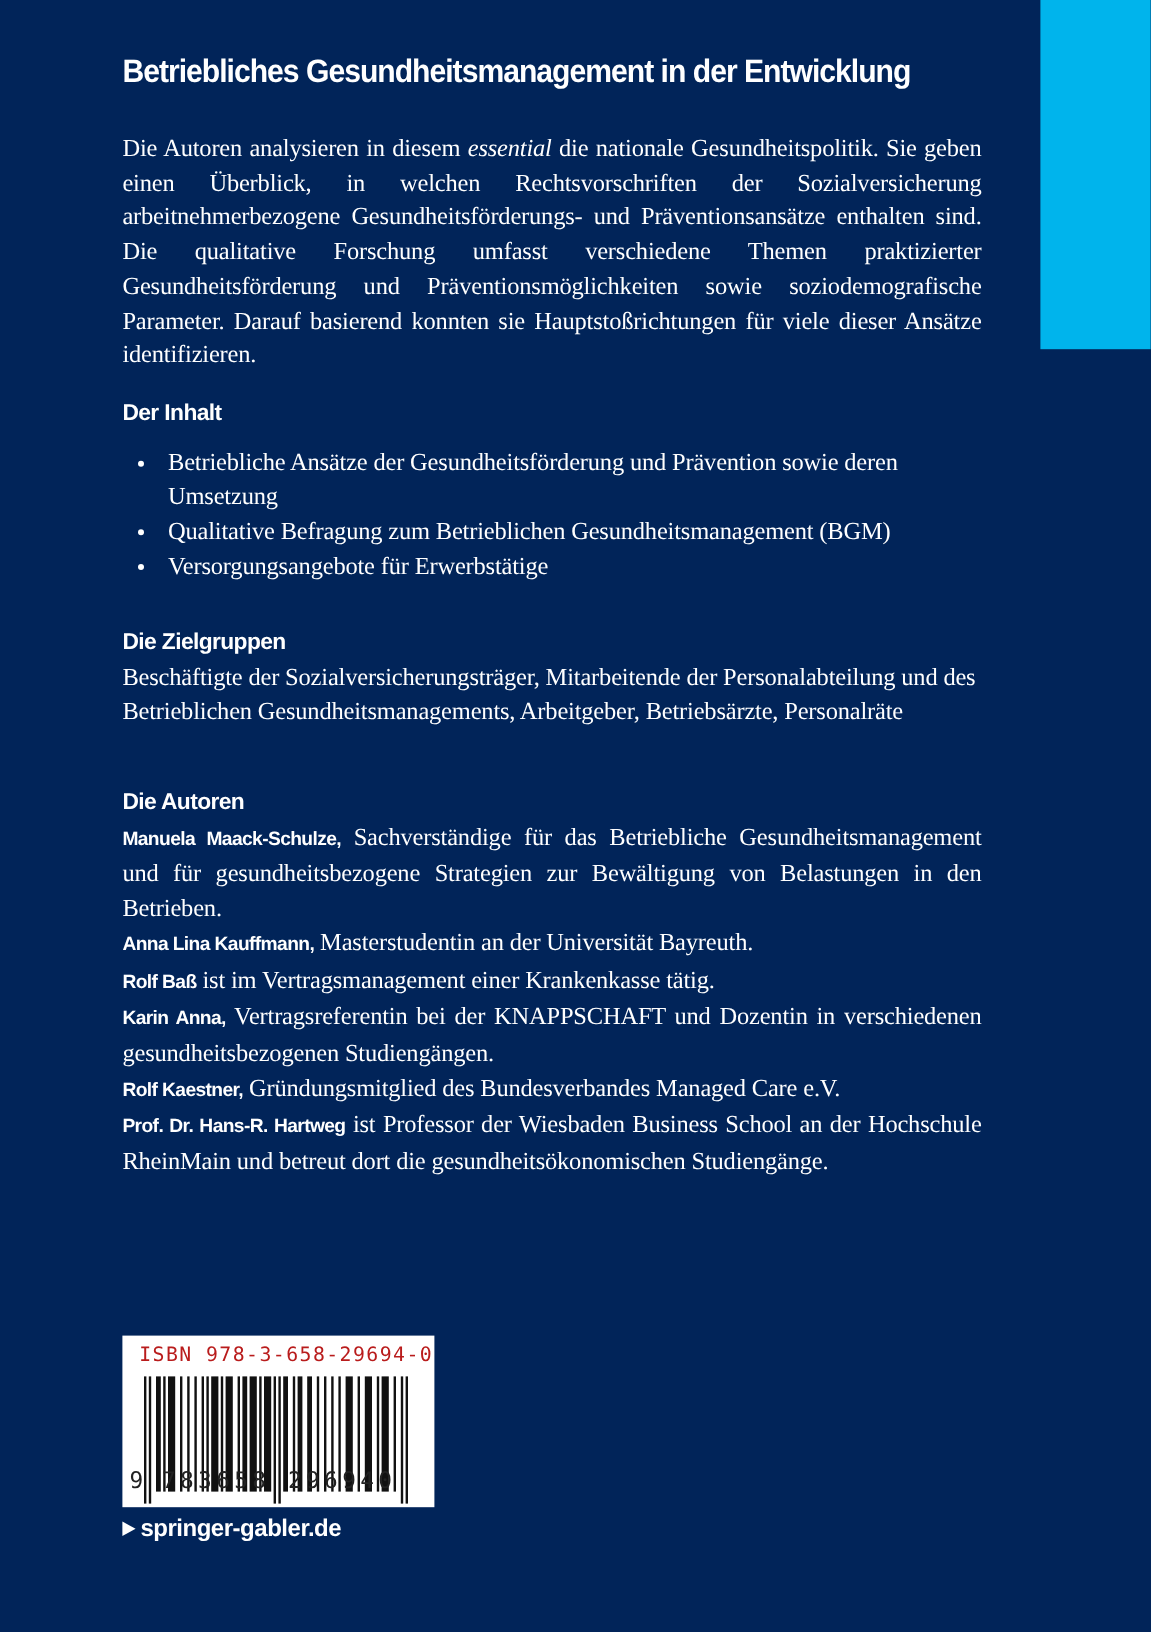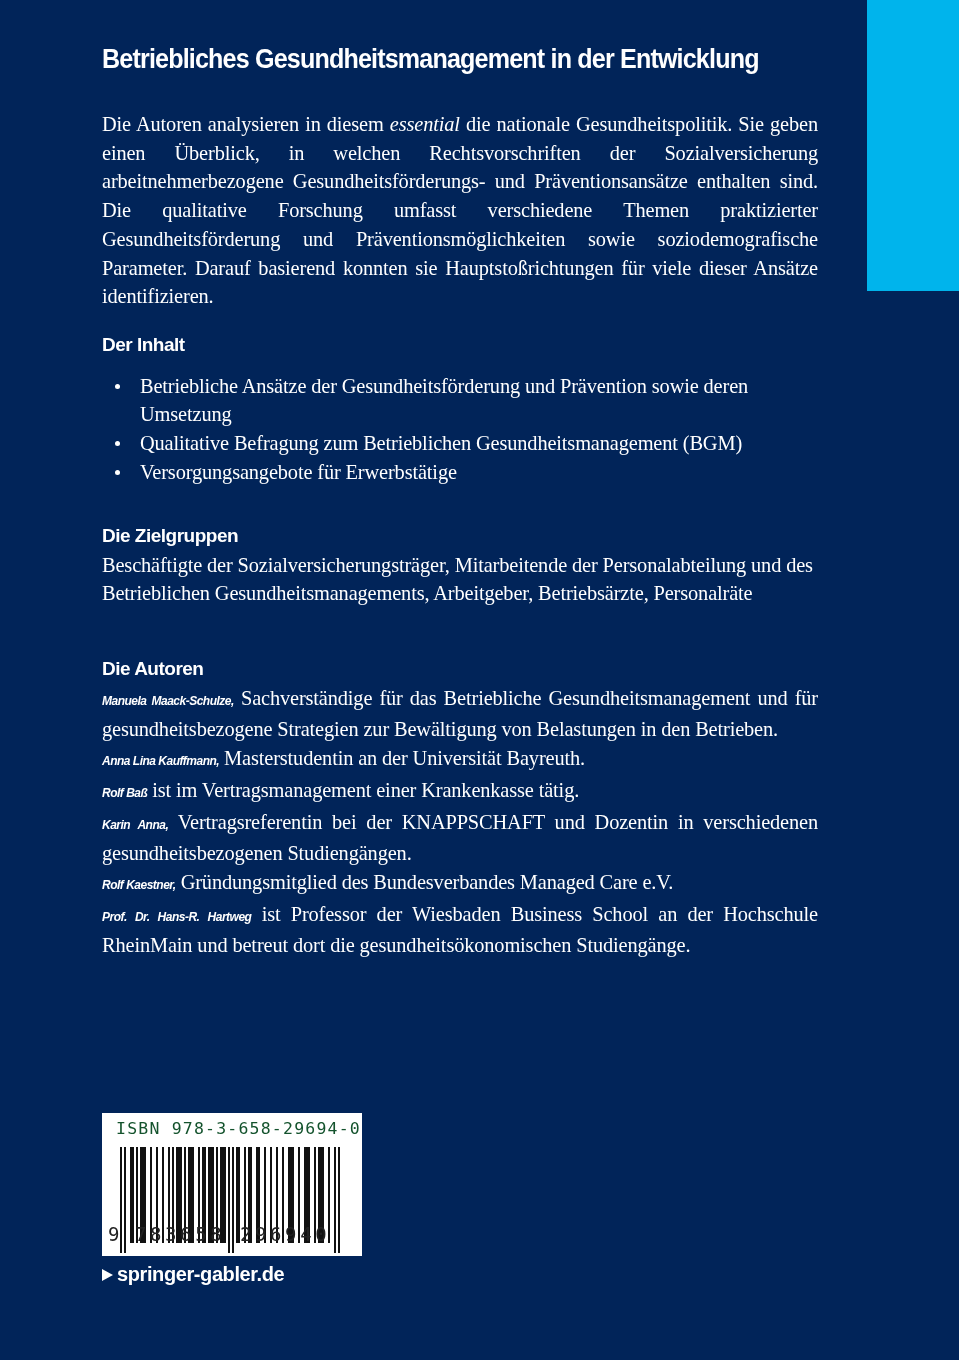"Manuela Maack-Schulze," .author .name { font-size: 12px -> 16px; font-style: italic -> none }
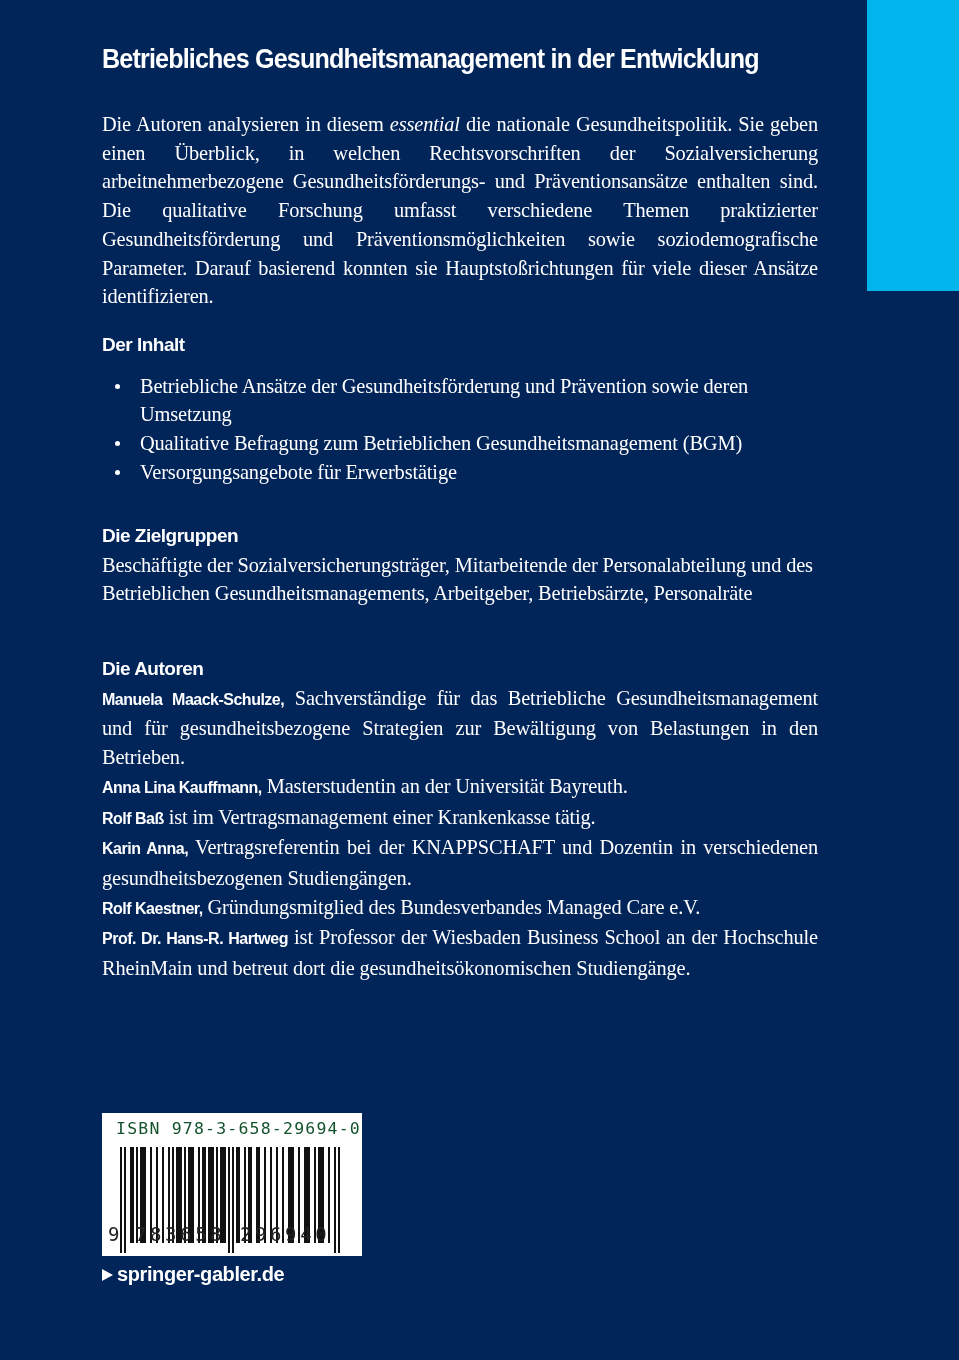"ISBN 978-3-658-29694-0" .isbn-text { color: #14532d -> #b91c1c }
